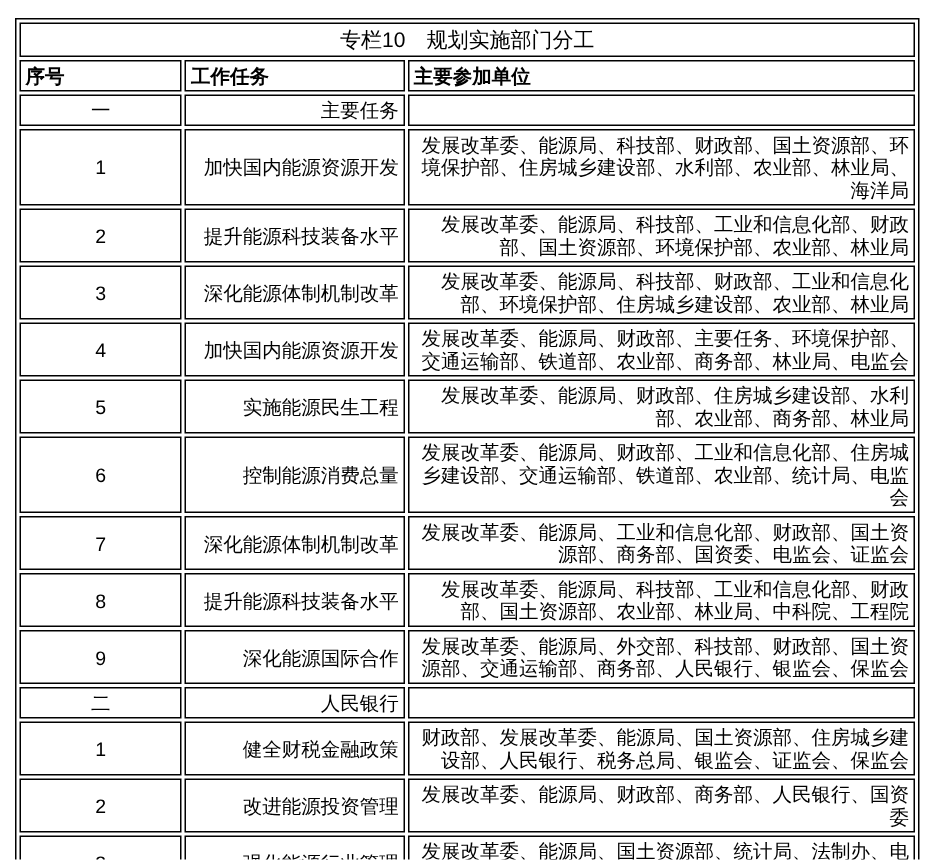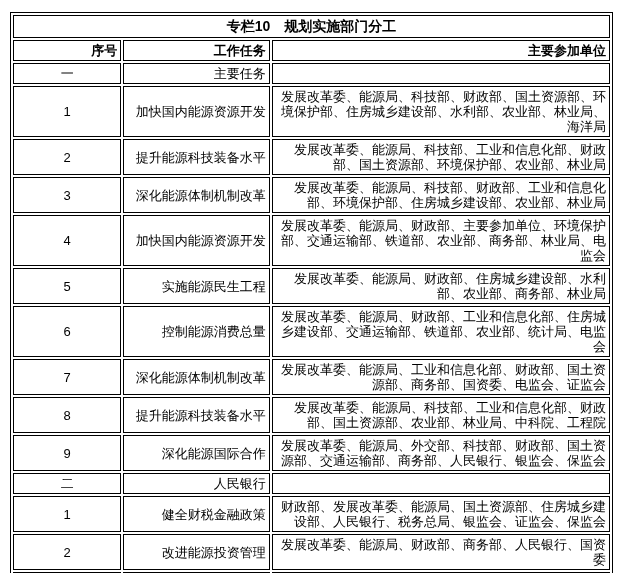"专栏10 规划实施部门分工" td.title-cell { font-weight: bold -> normal }
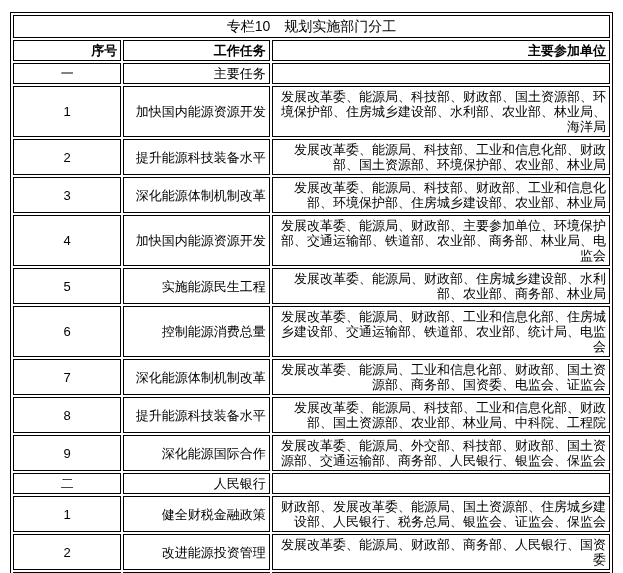"序号" th.head-cell { text-align: right -> left }
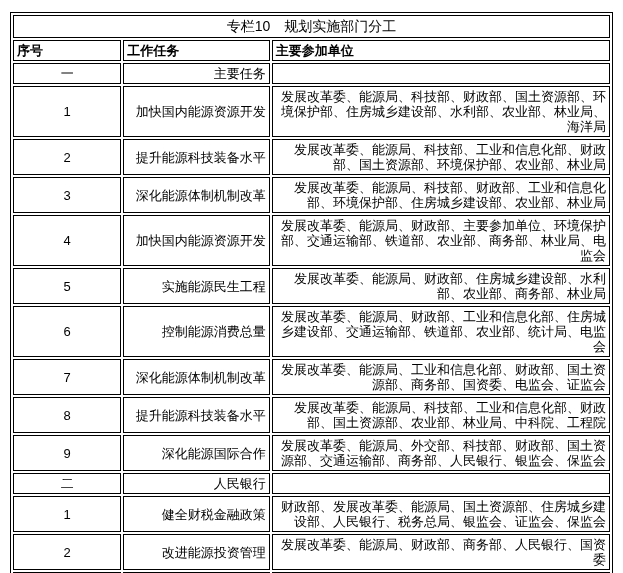"发展改革委、能源局、财政部、主要参加单位、环境保护部、交通运输部、铁道部、农业部" td.units-cell { text: 参加单位 -> 任务 }
